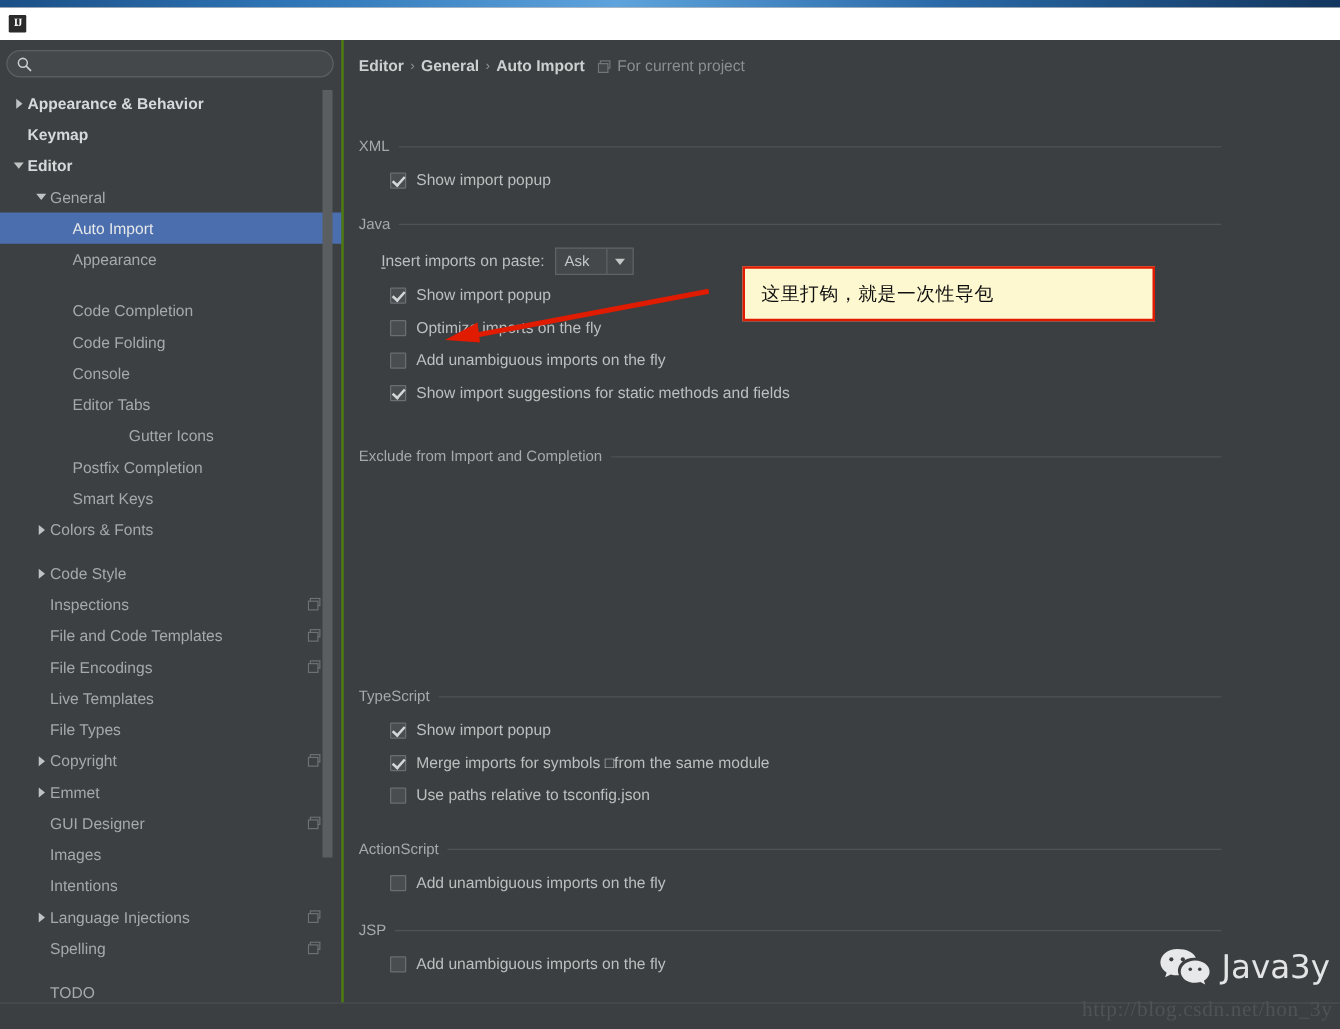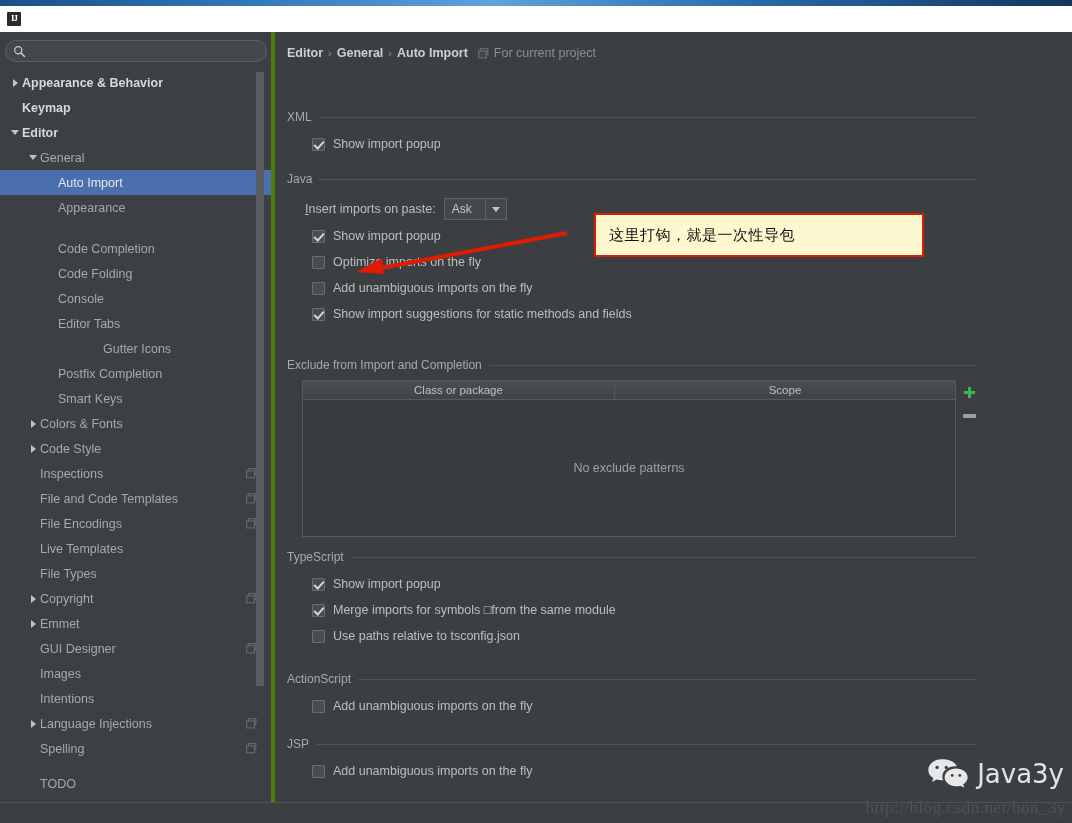"Appearance & Behavior" .sidebar { border-right: 4px solid #4d7c0f -> 2px solid #4d7c0f }
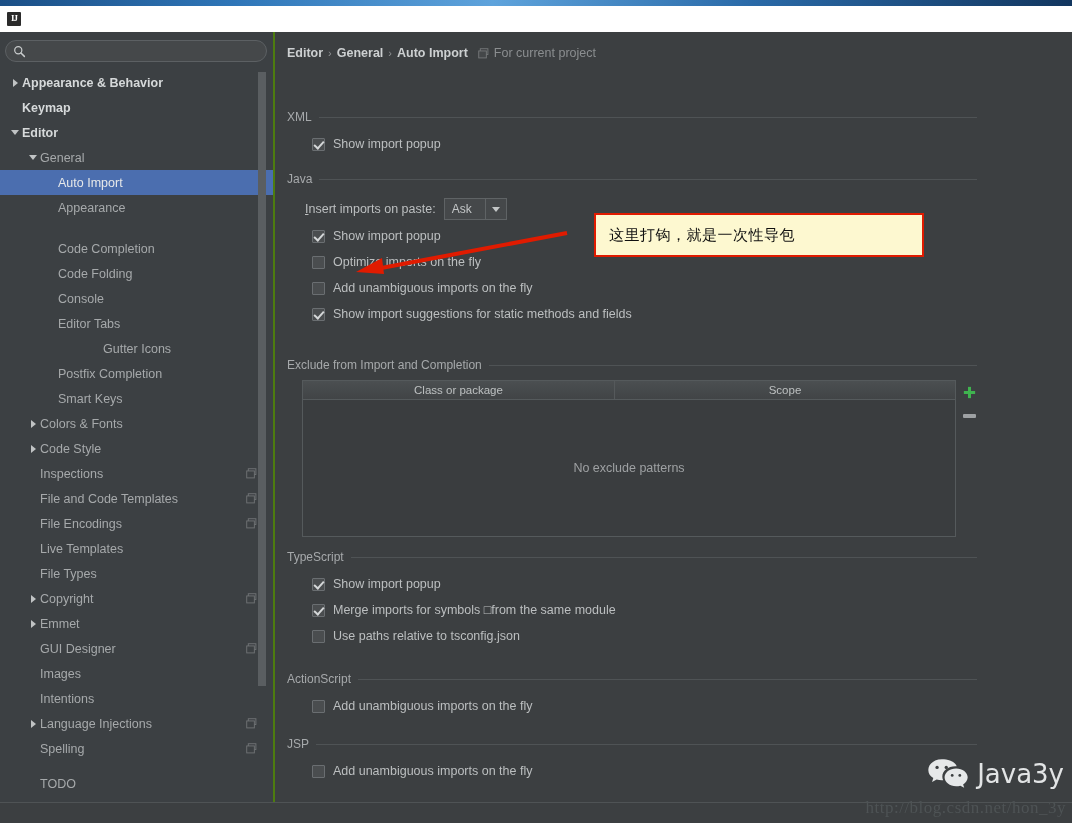"Class or package" div.table-wrap { html: <div> <div> <div> <div>Class or package</div> <div>Scope</div> </div> <div>No exclude patterns</div> </div> <div> <div> <svg> <rect></rect> <rect></rect> </svg> </div> <div> <span></span> </div> </div> </div> -> none }
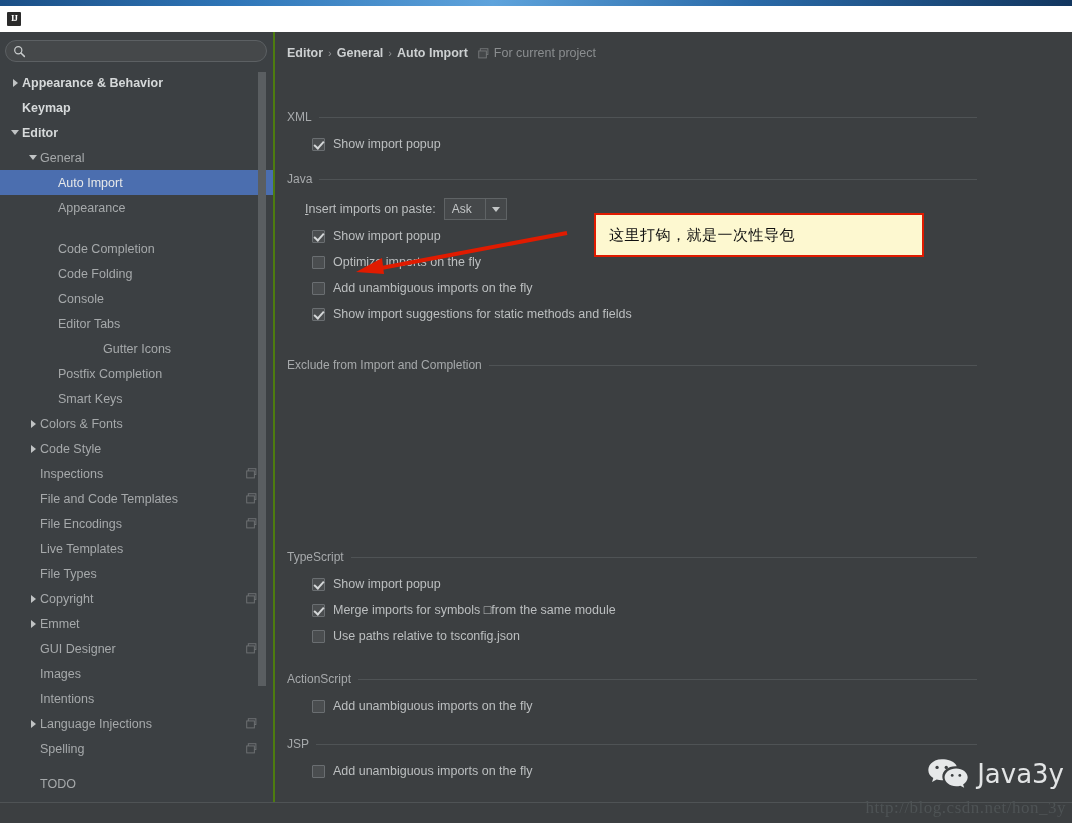"Code Style" div.tree-row { margin-top: none -> 10px }
